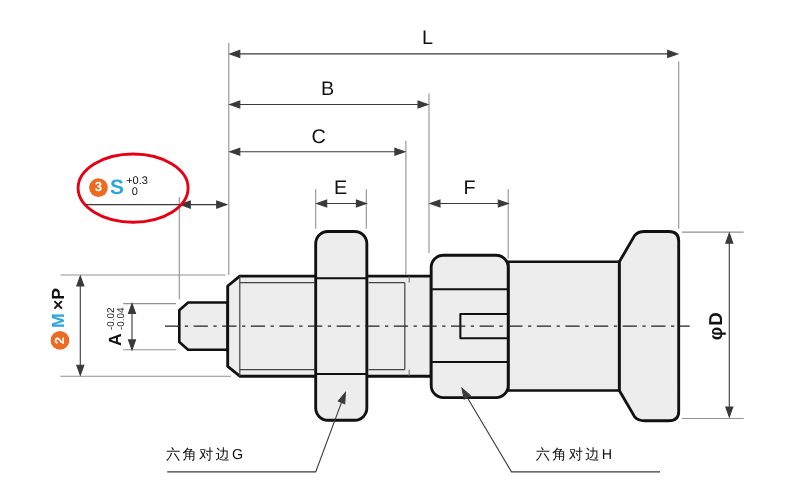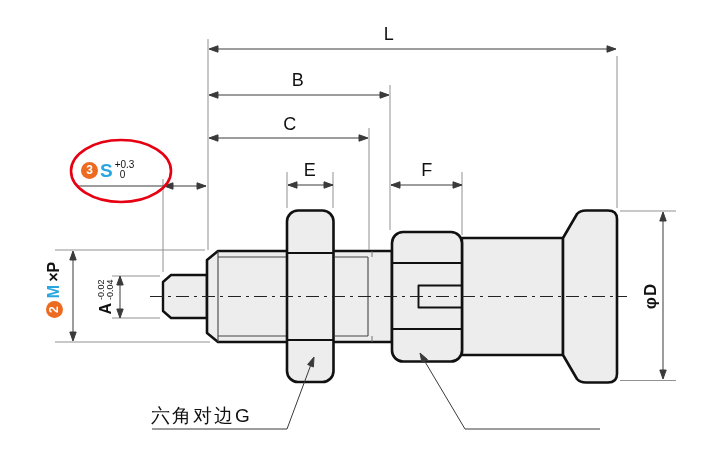"六角对边G" .cjk { font-size: 19px -> 13px }
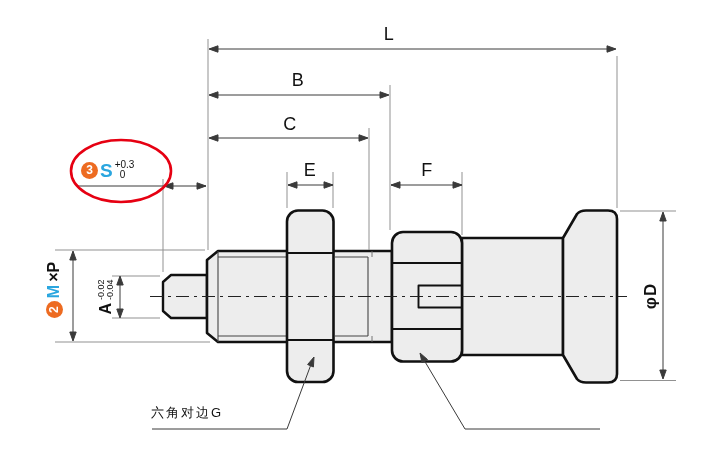"六角对边H" div.txt { html: none -> <div>六角对边H</div> }
